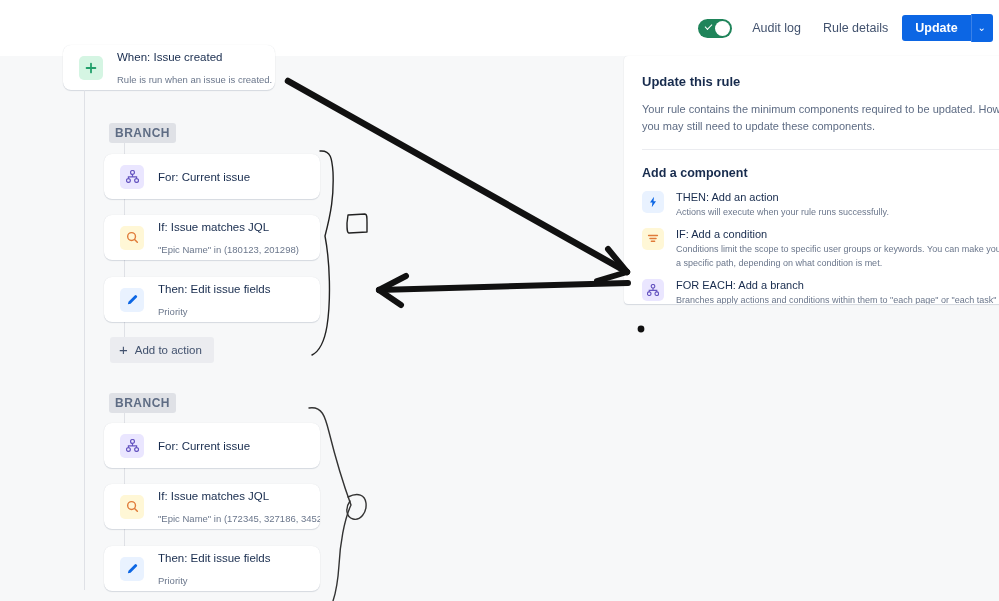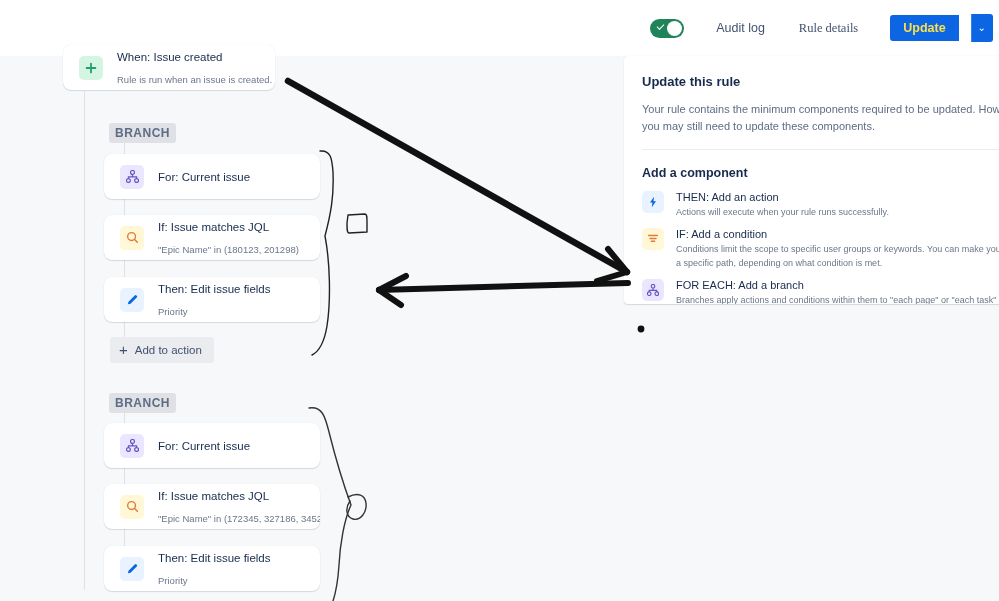"Audit log" .toolbar { gap: 12px -> none }
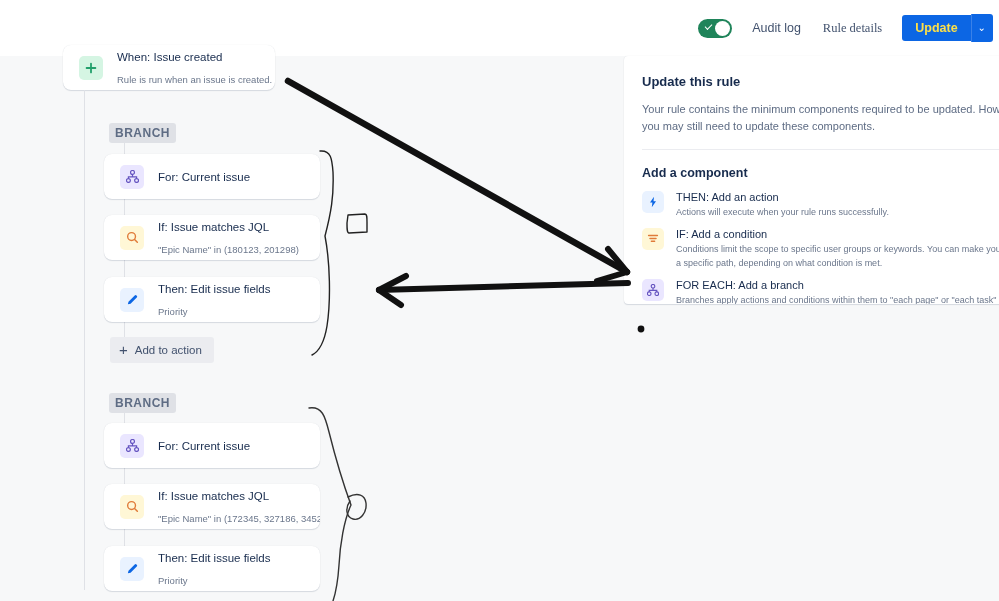"Rule details" .tlink:last-of-type { font-family: Liberation Serif, serif -> none; margin-right: 20px -> 14px }
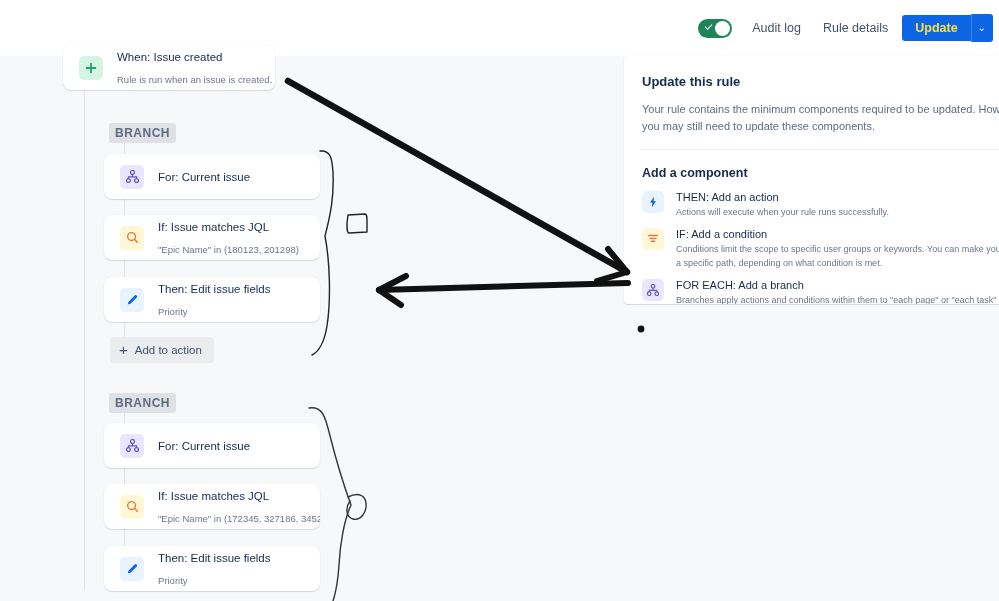"Update" .btn-update { color: #fde047 -> #ffffff }
